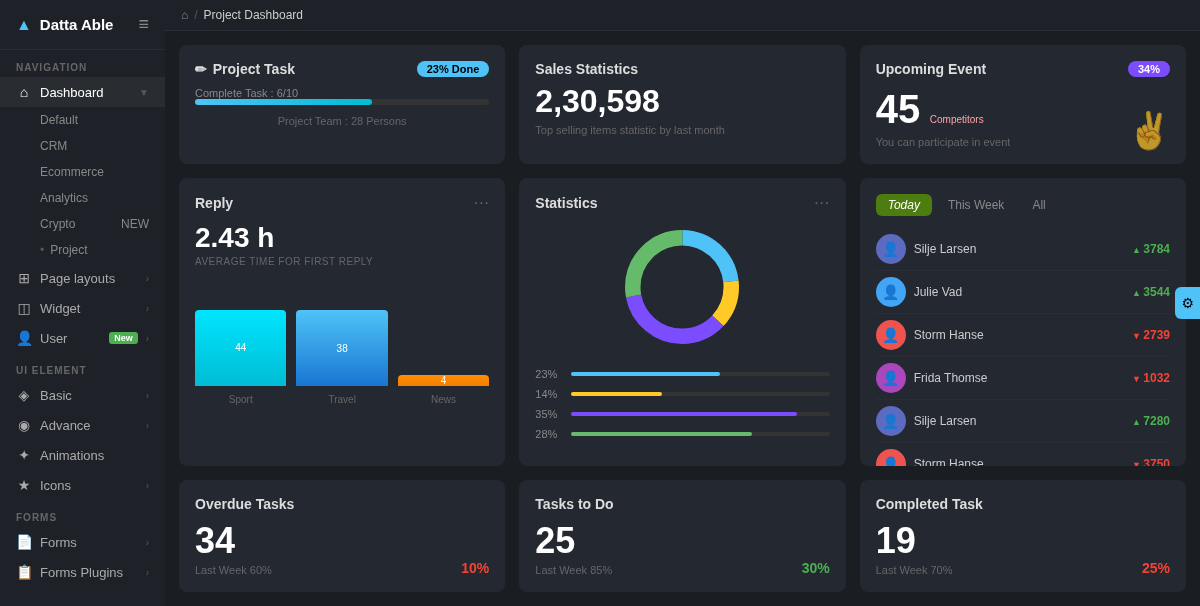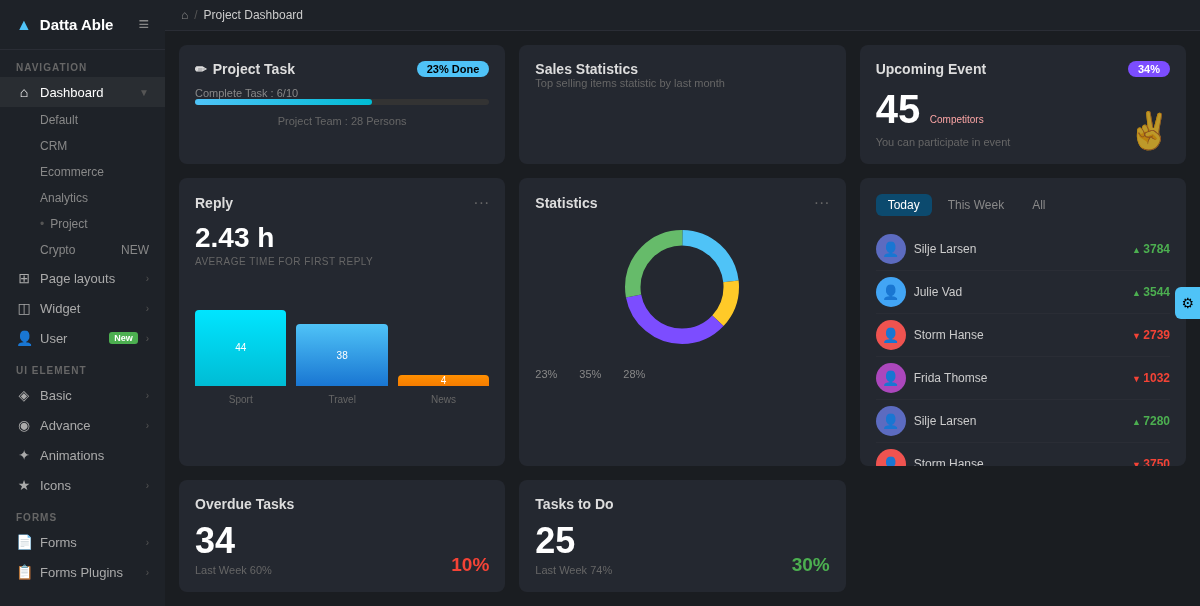"2,30,598" div.sales-number { html: none -> <div>2,30,598</div> }
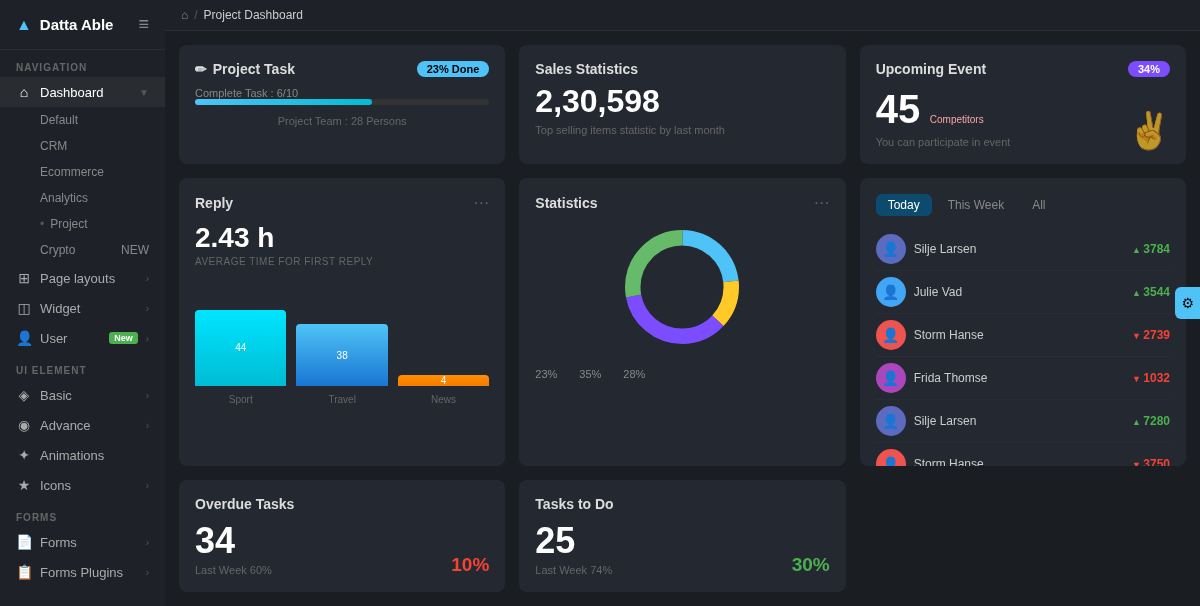"Today" .tab-btn.active { background: #0c4a6e -> #4d7c0f; font-style: none -> italic }
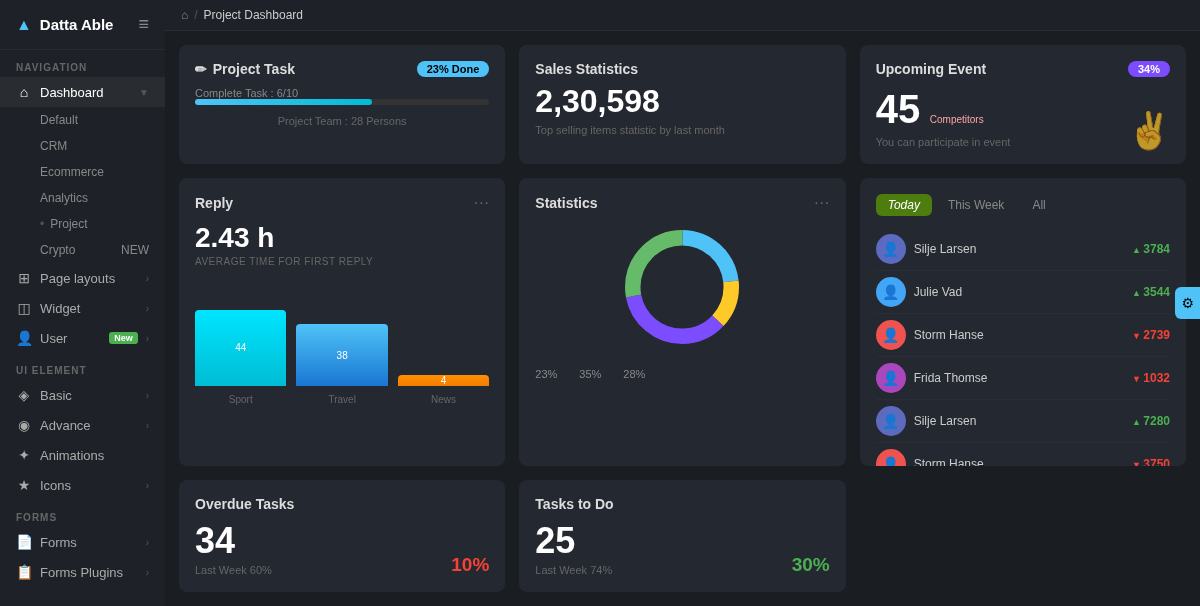"Project" div.sidebar-subitem { order: before "Crypto" -> after "Crypto" }
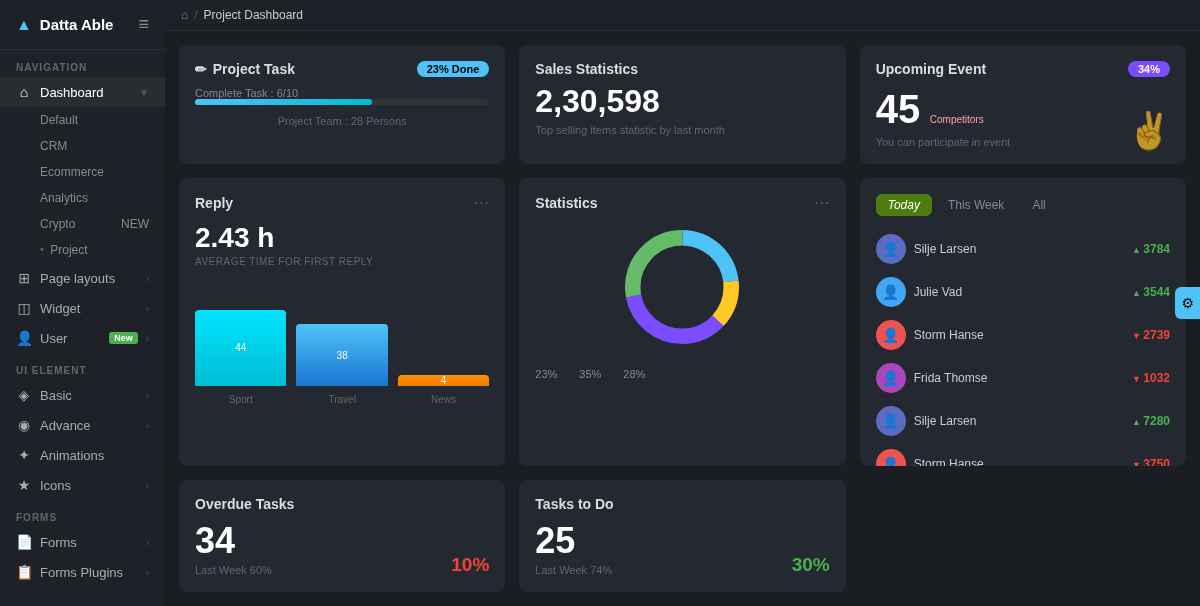"38" div.bar { height: 62px -> 76px }
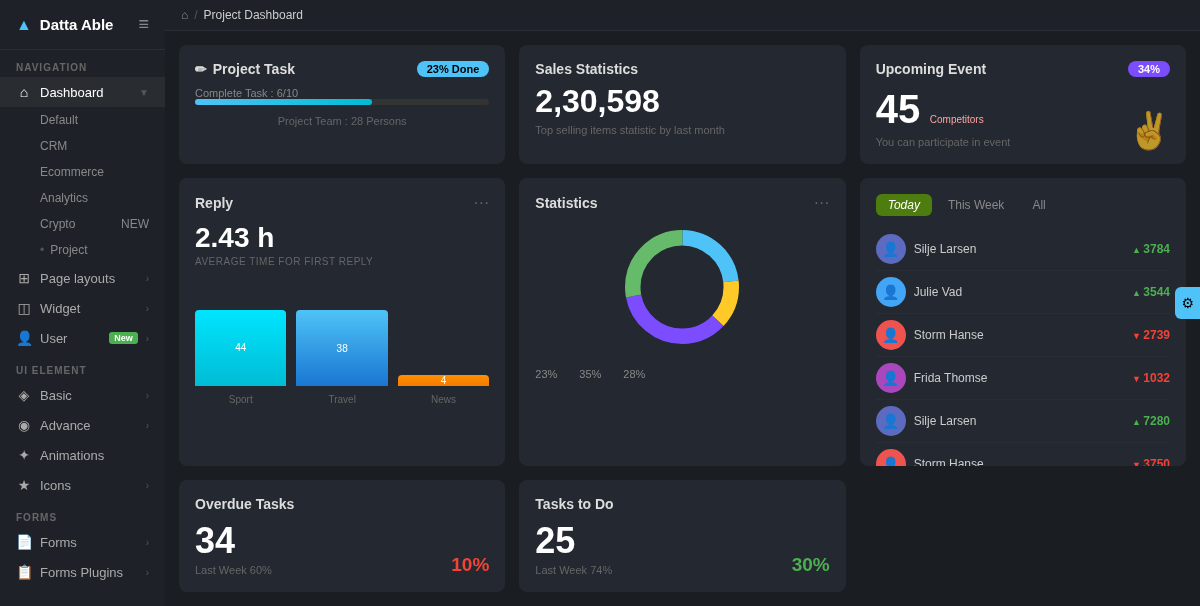"23%" .progress-rows { flex-direction: row -> column }
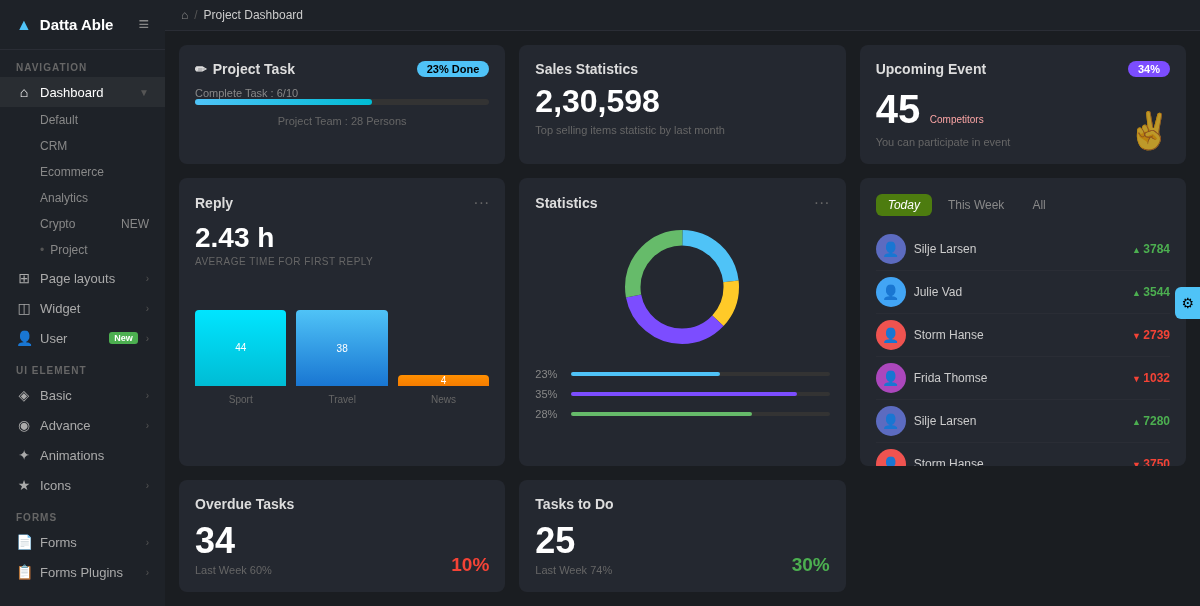"14%" div.prog-row { html: none -> <div> <span>14%</span> <div> <div></div> </div> </div> }
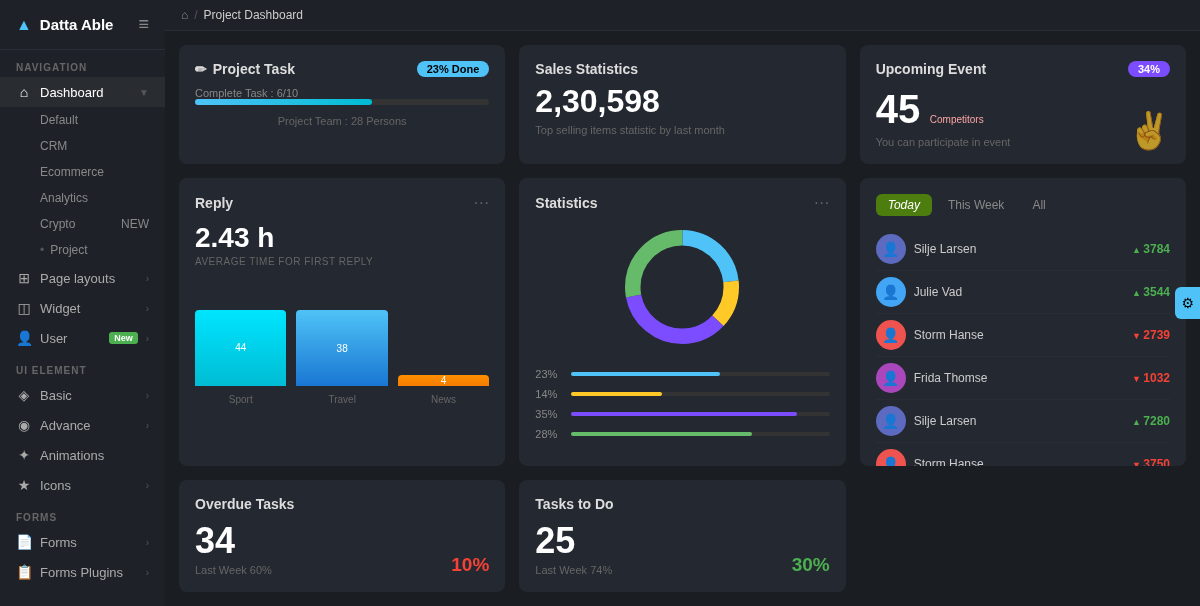"Completed Task" div.card { html: none -> <div> <div>Completed Task</div> <div>19</div> <div>Last Week 70%</div> <div>25%</div> </div> }
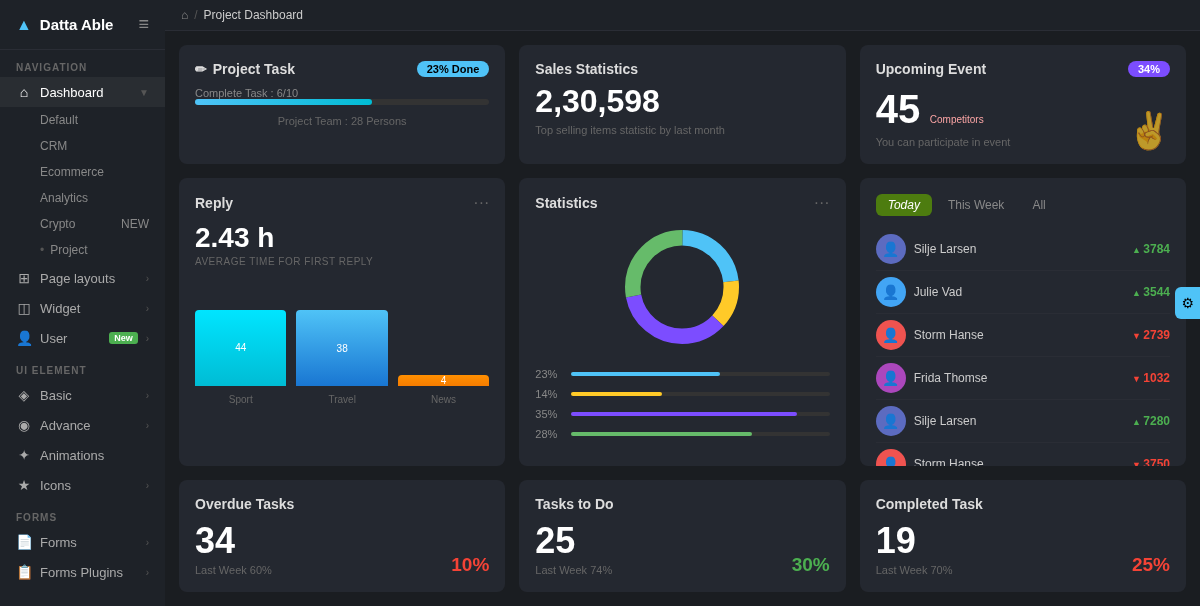"10%" .bottom-pct { font-size: 19px -> 14px }
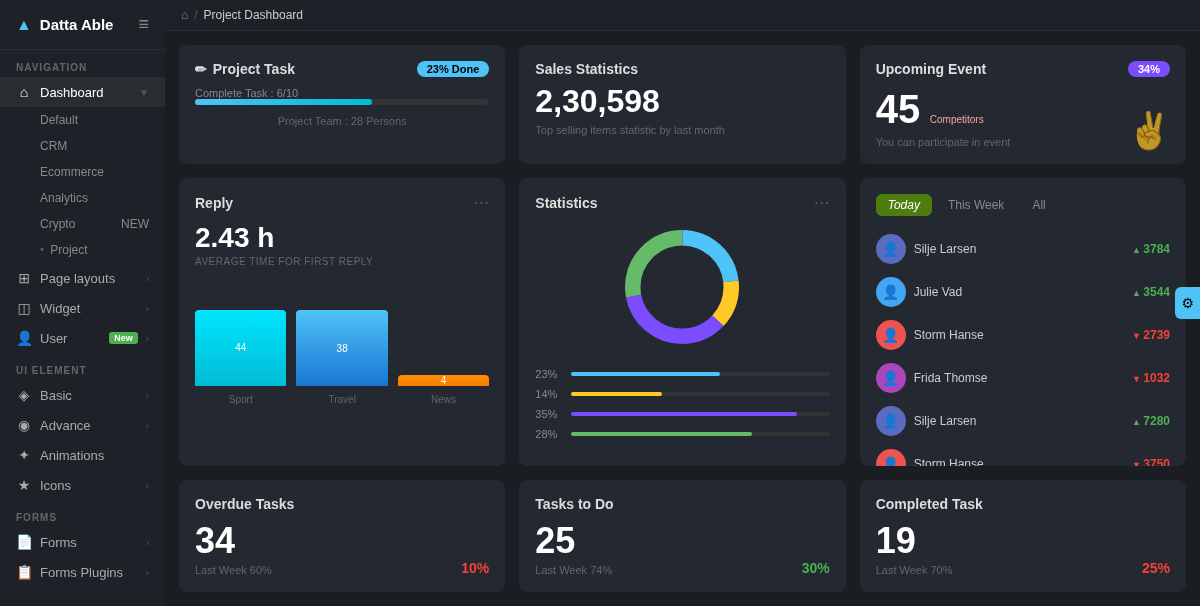"Last Week 74%" div.bottom-subtitle { text: 74% -> 85% }
